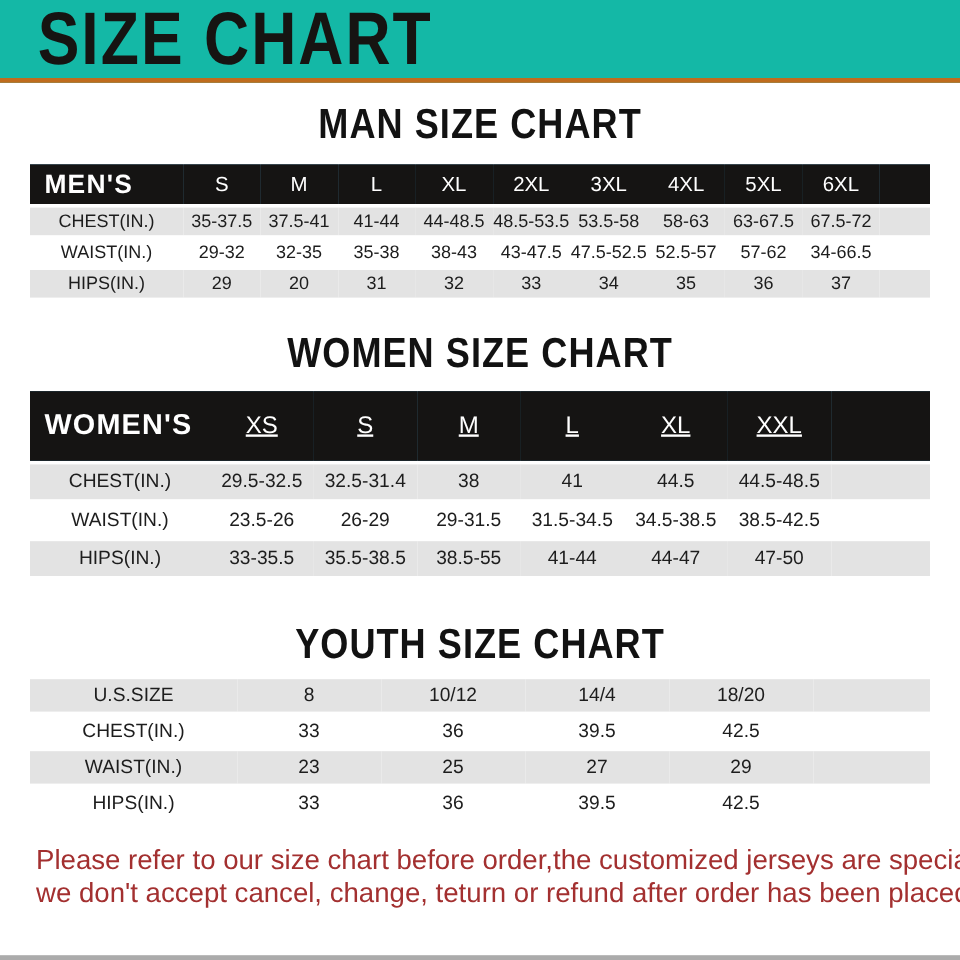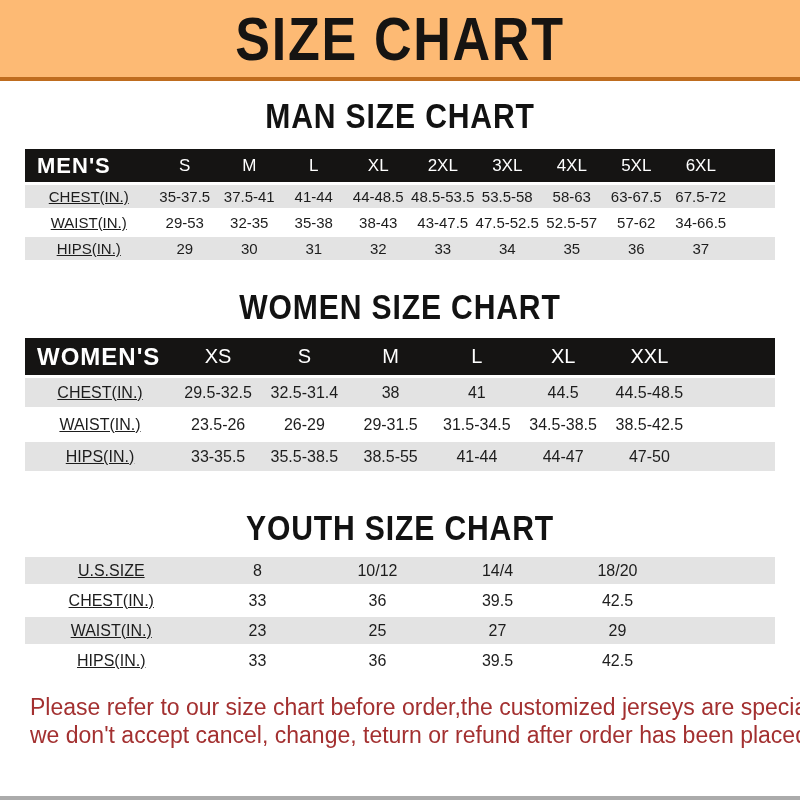"SIZE CHART" .banner { background: #fdba74 -> #14b8a6; height: 81px -> 69px; justify-content: center -> none }
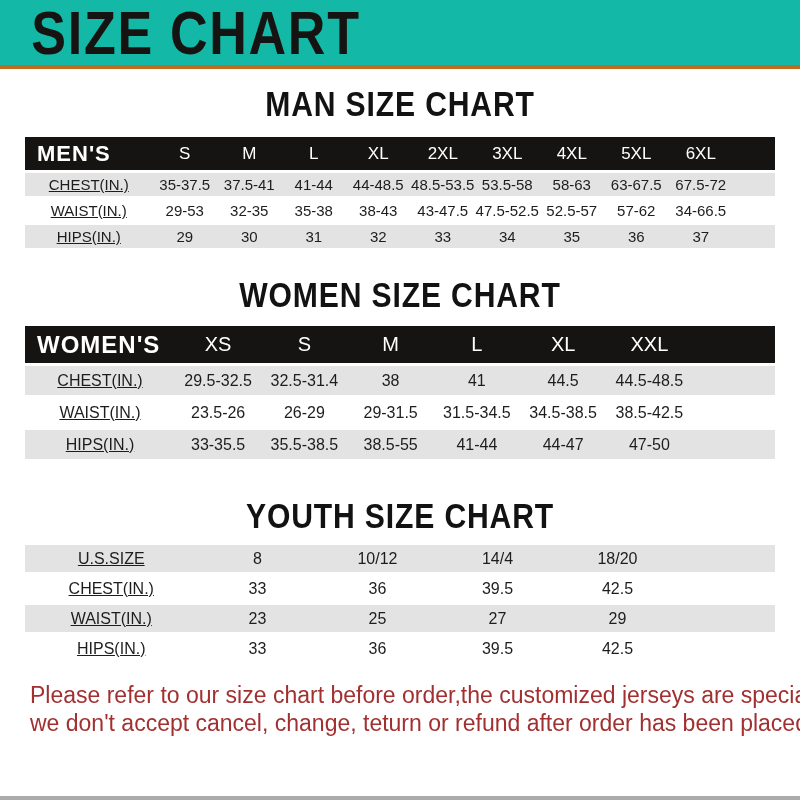"CHEST(IN.)" td.row-label { text-decoration: underline -> none }
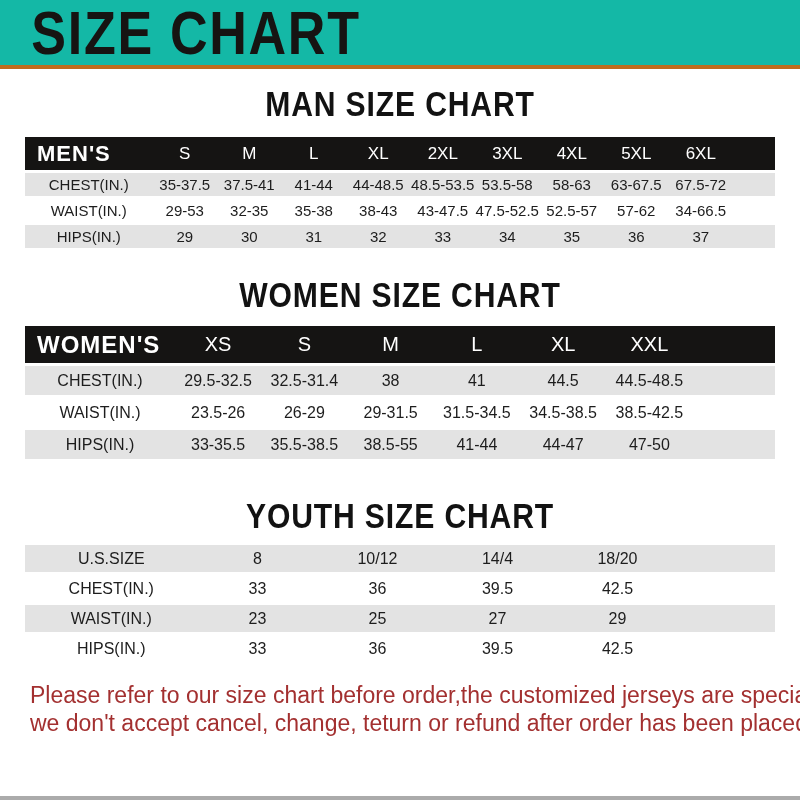"29-53" td { text: 29-53 -> 29-32 }
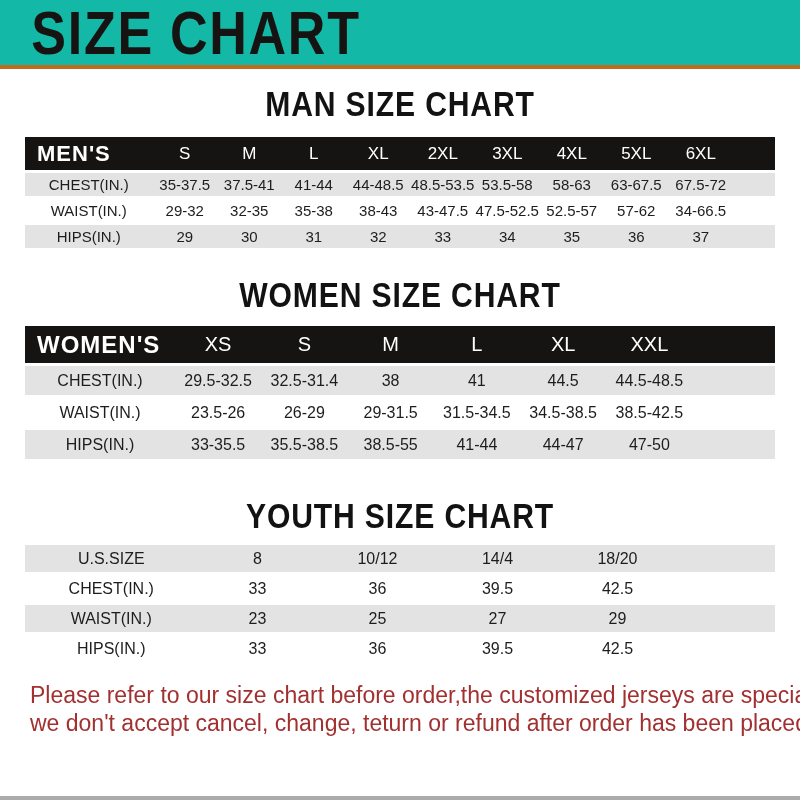"30" td { text: 30 -> 20 }
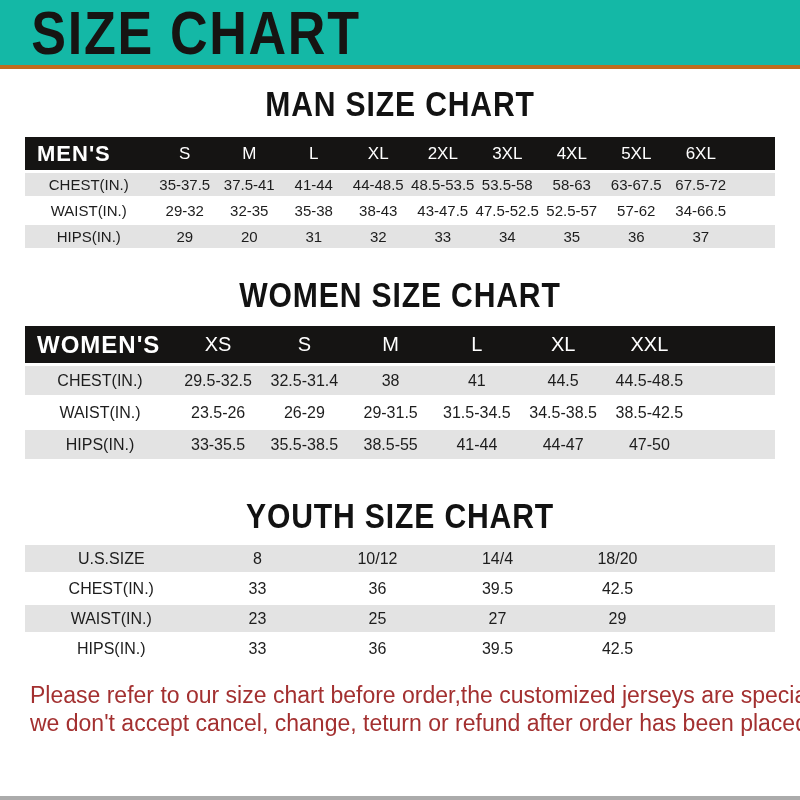"WOMEN'S" .women-table tr.bar-row td { height: 37px -> 58px }
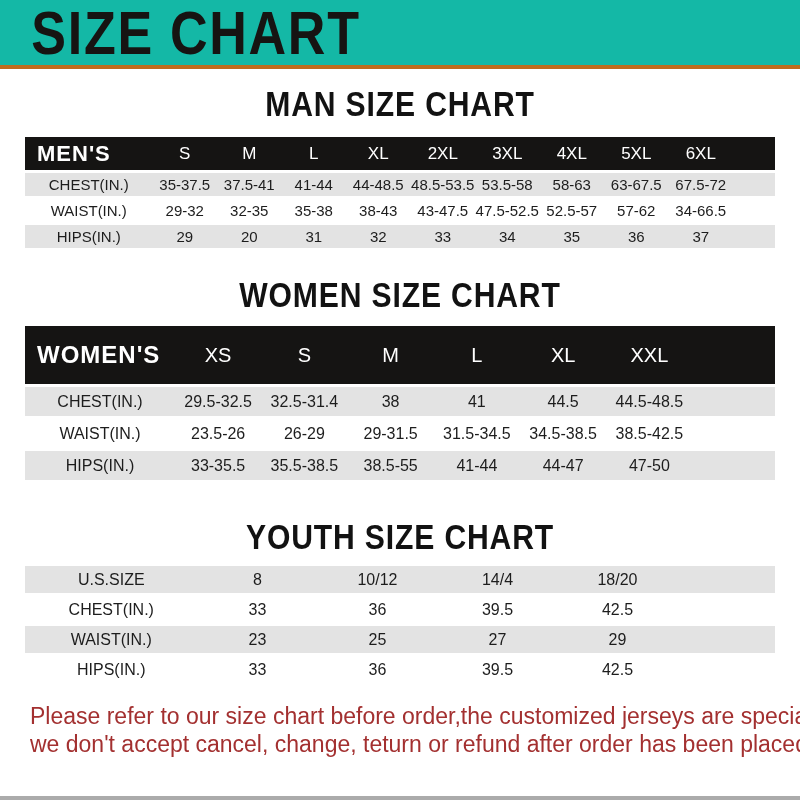"XS" .women-table td.col-h { text-decoration: none -> underline }
